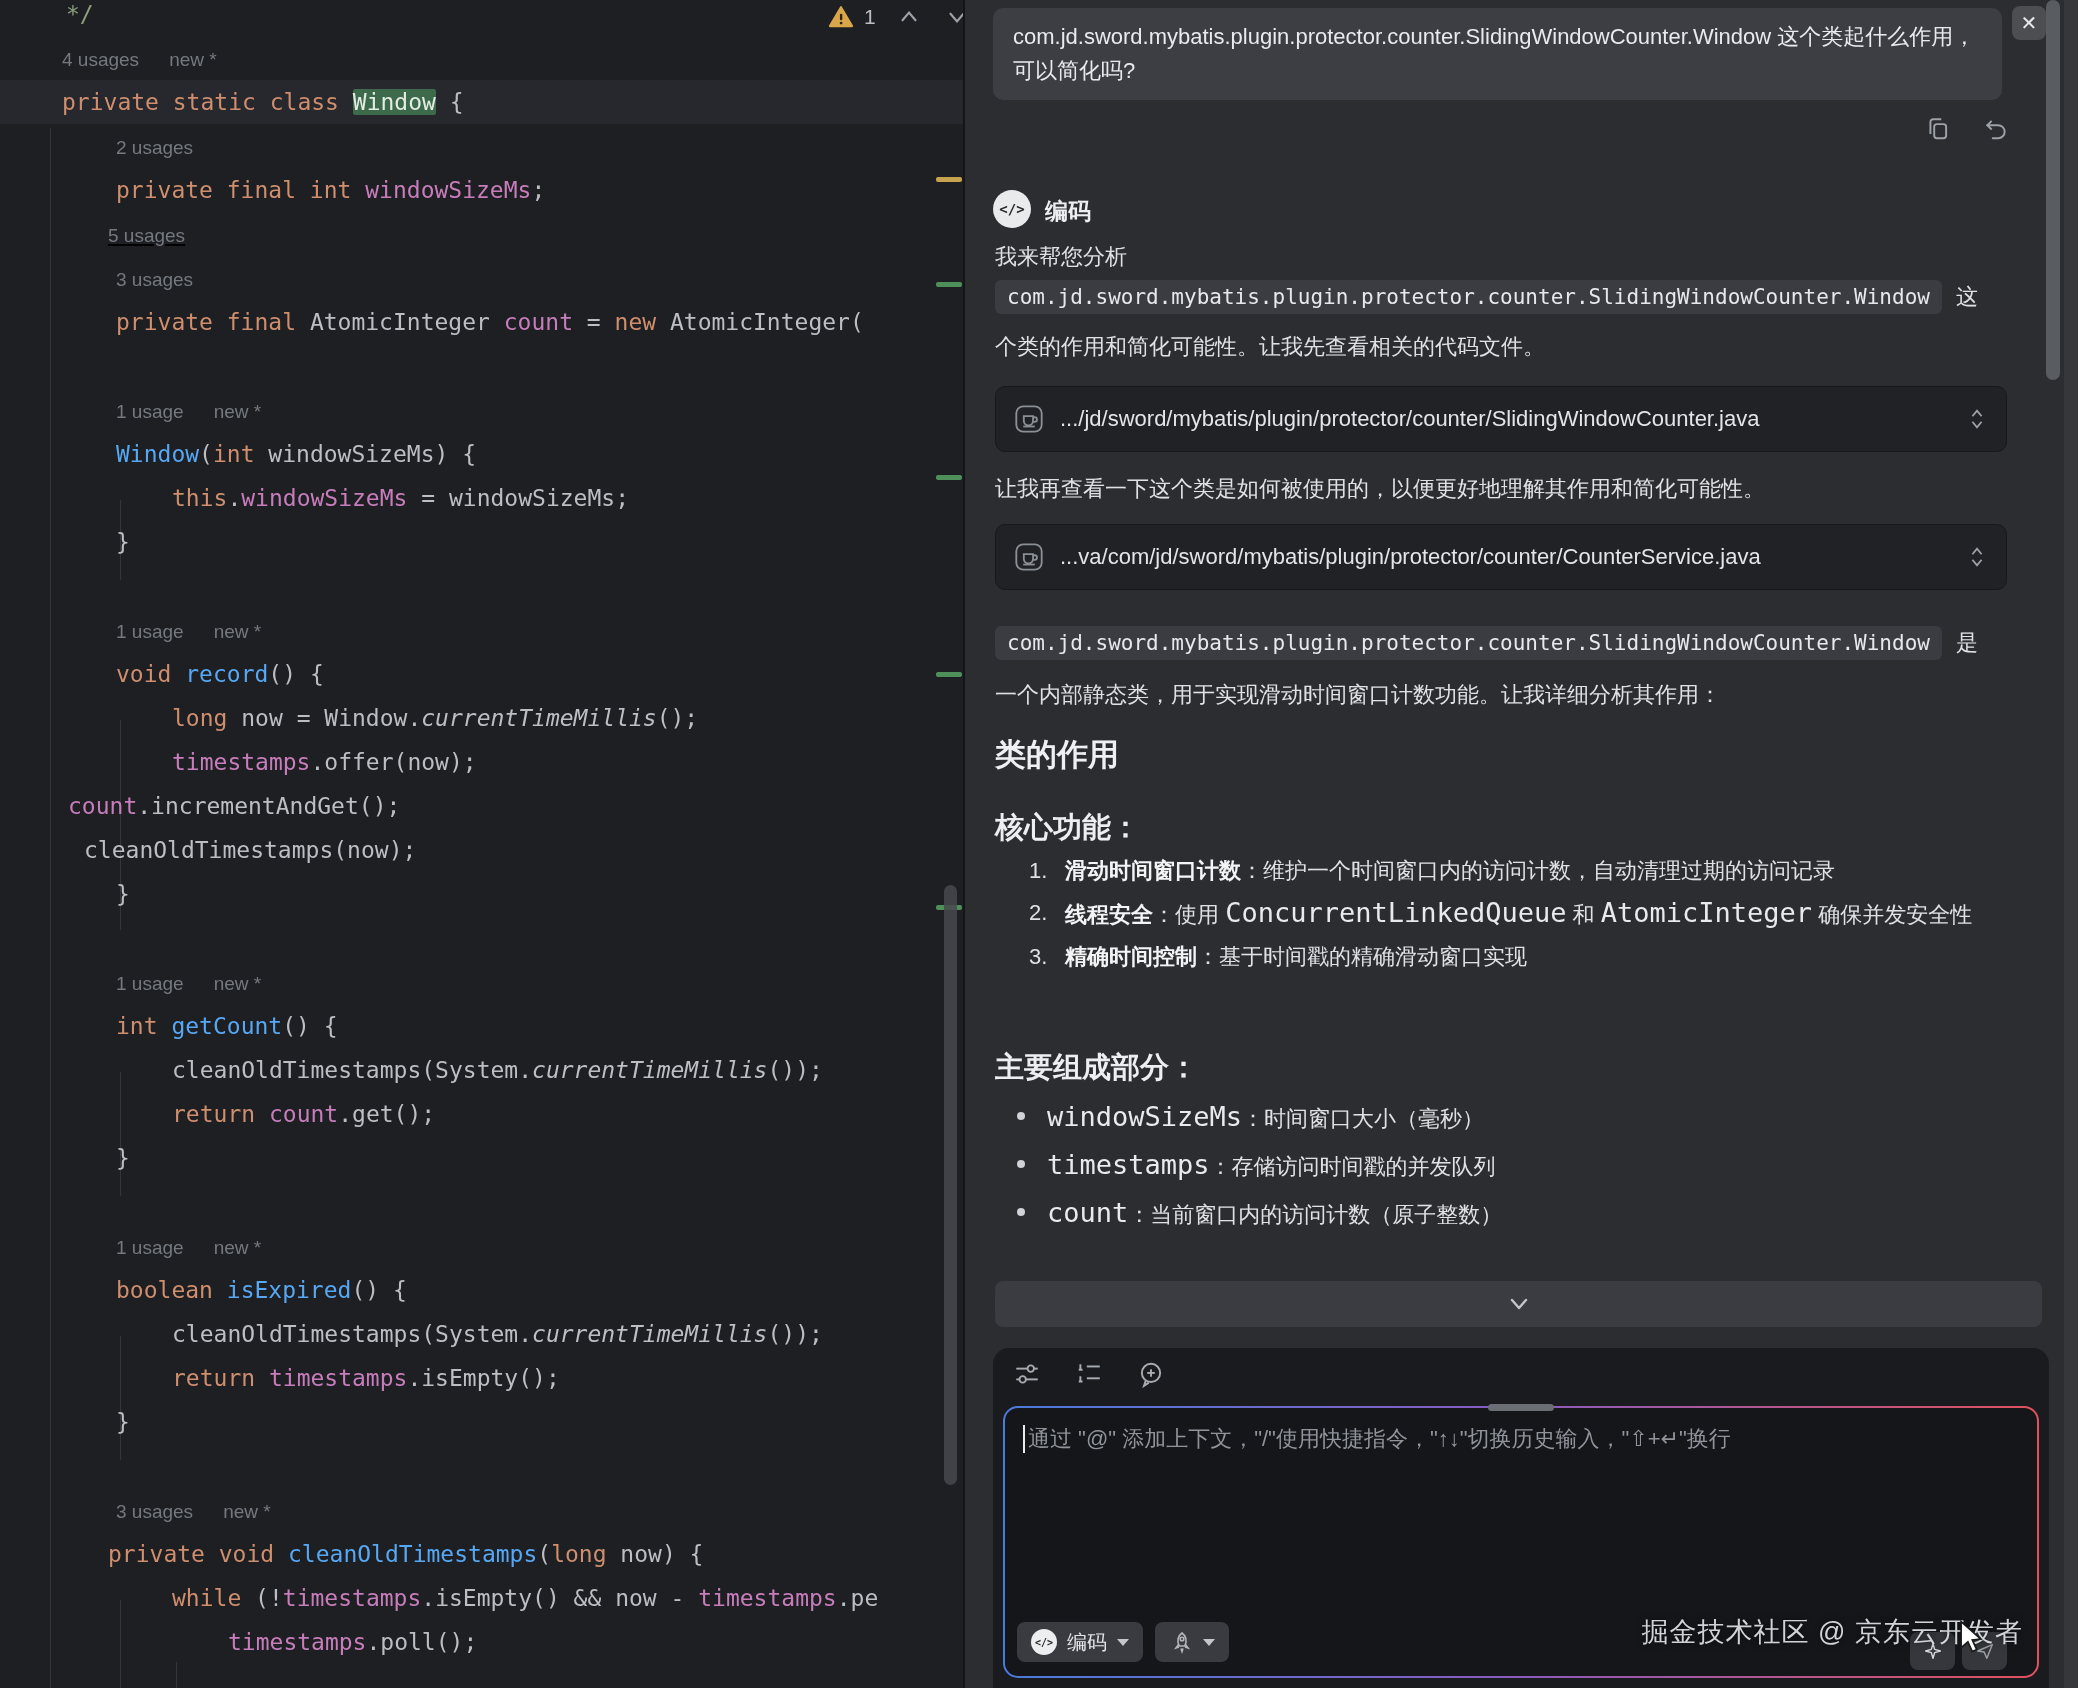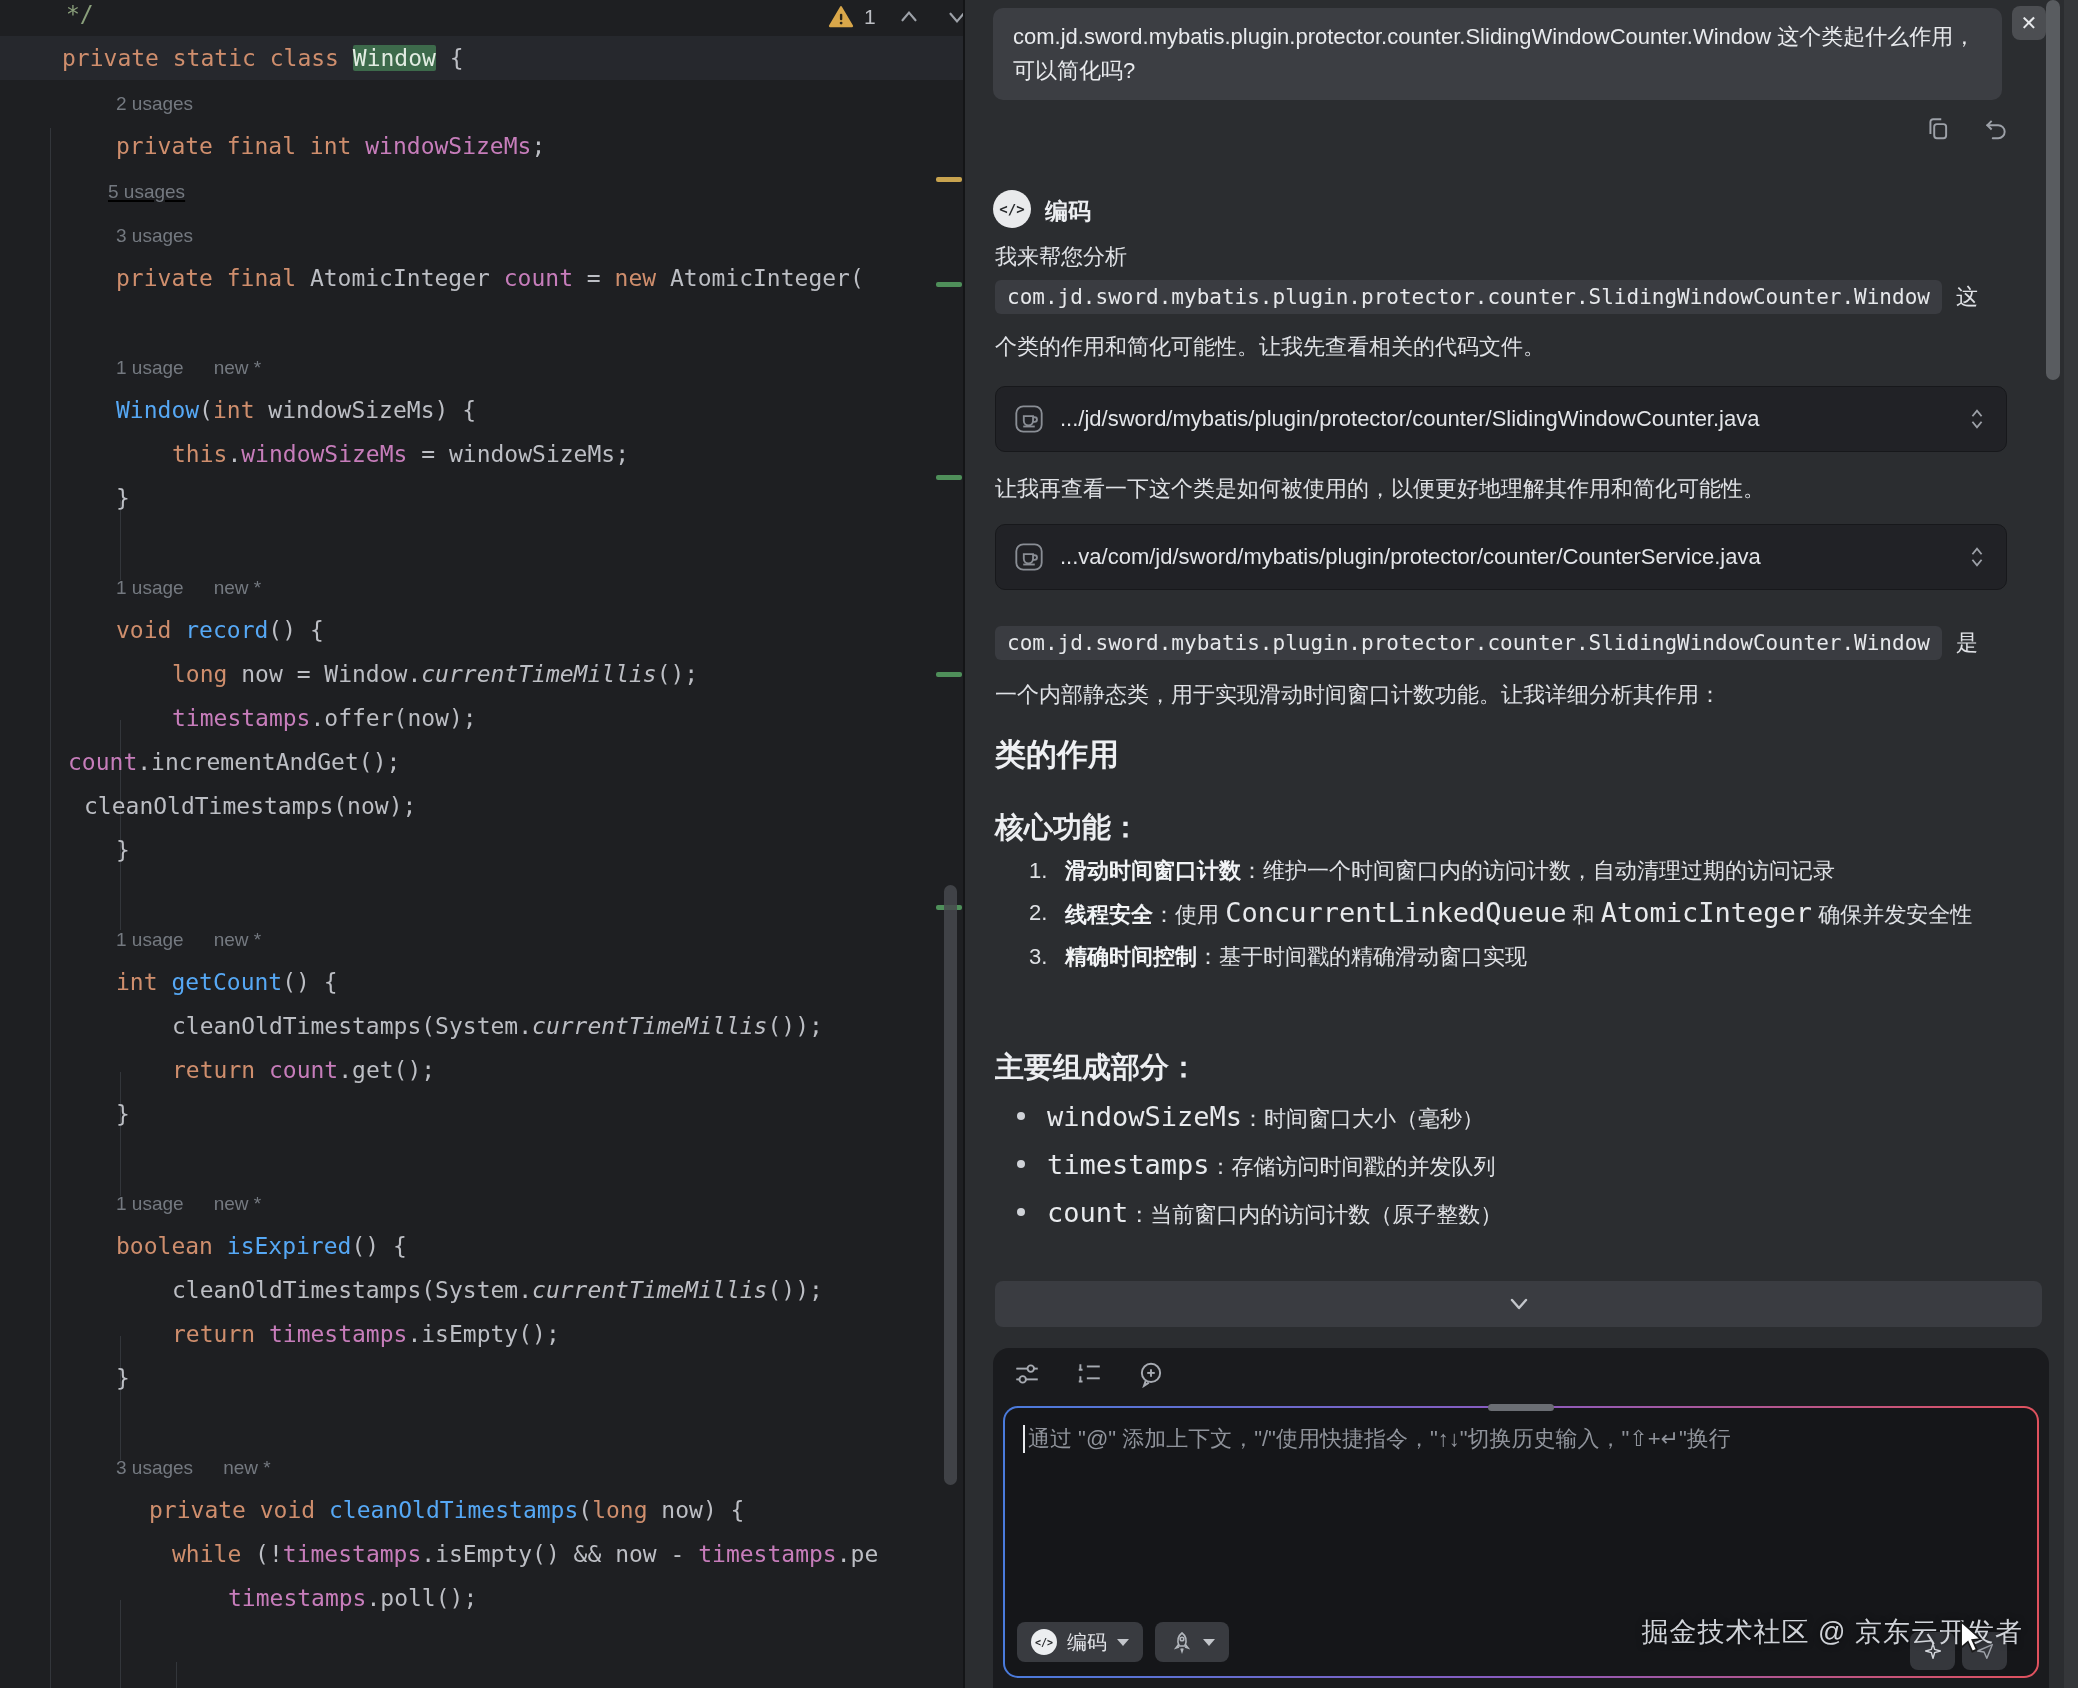"4 usages new *" div.cline { html: none -> <div><span>4 usages</span><span>new *</span></div> }
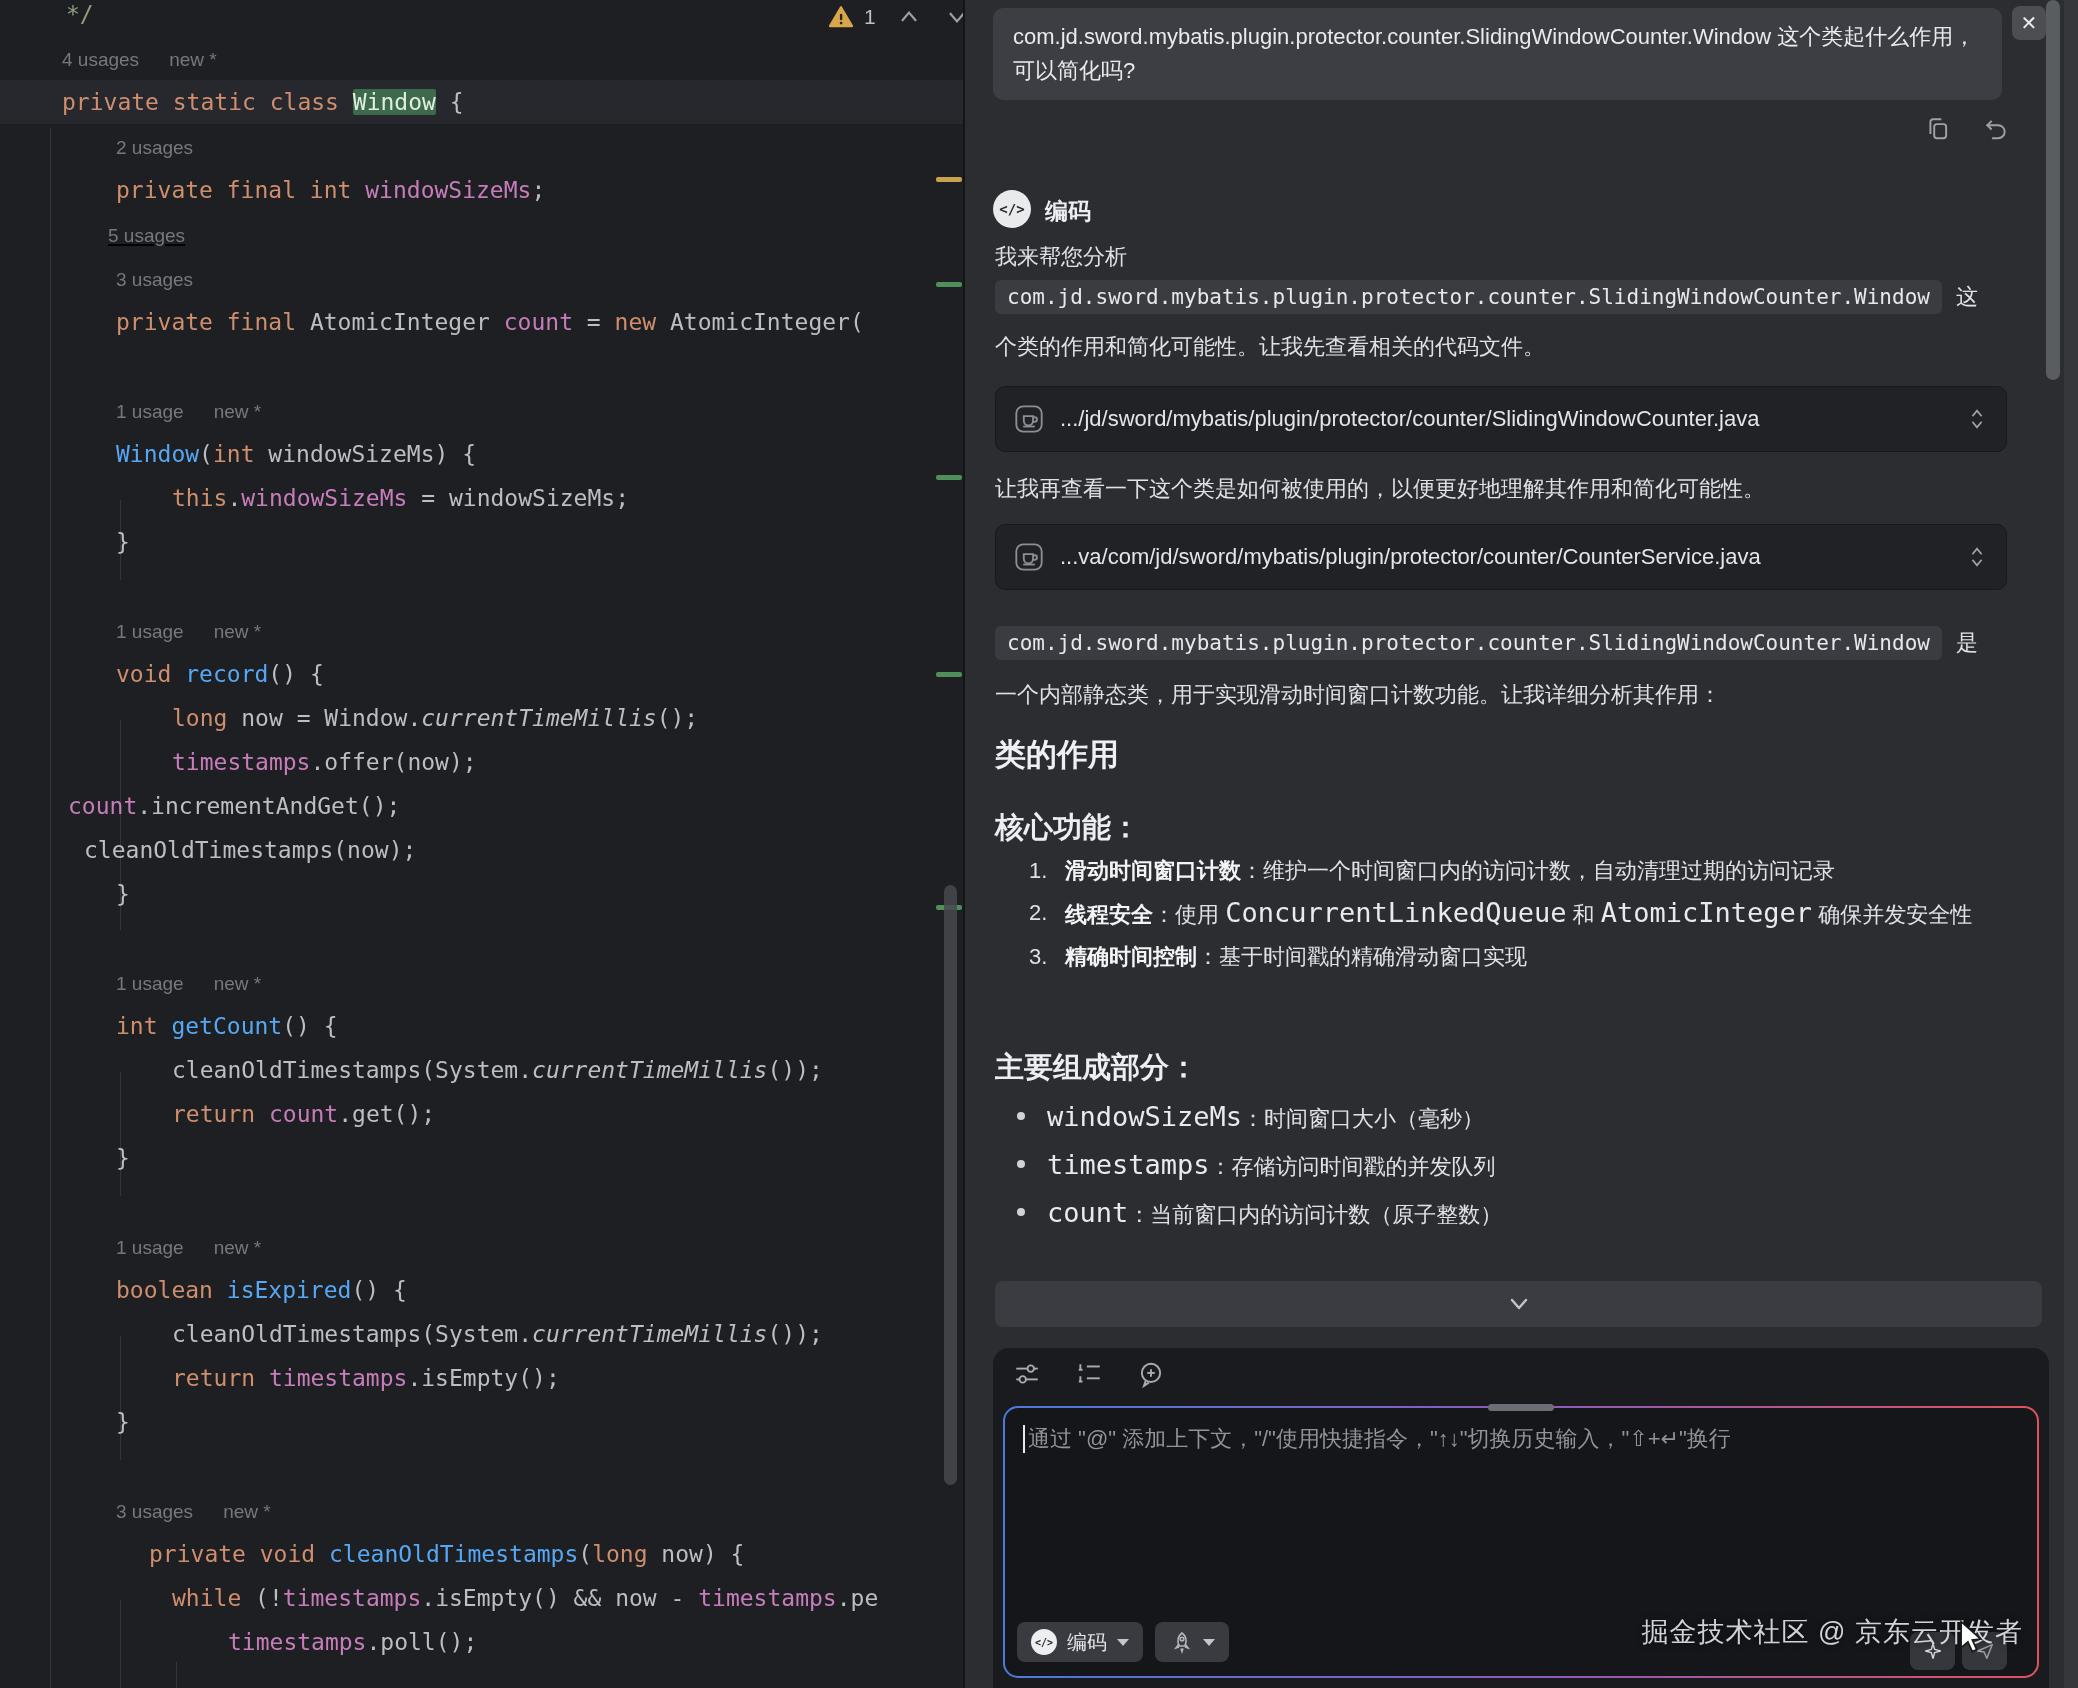"private void cleanOldTimestamps(long" div.cline { margin-left: 41px -> none }
